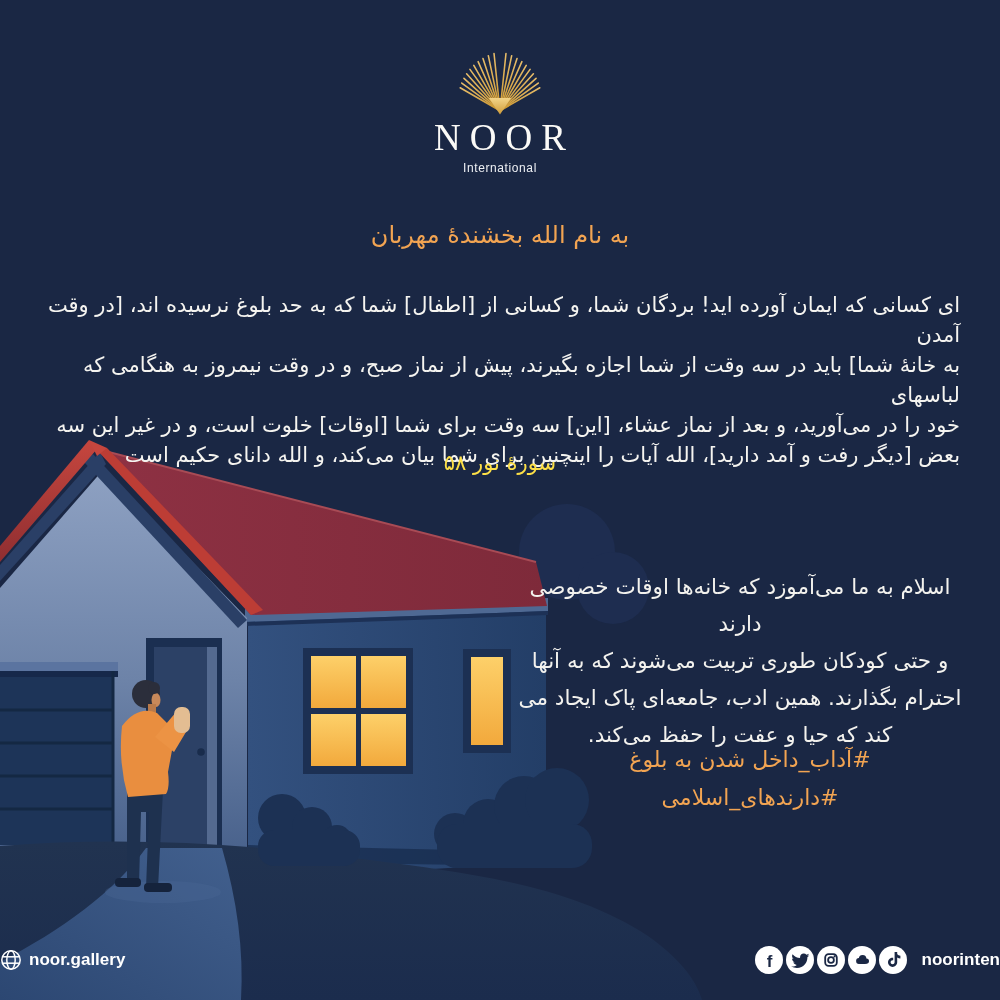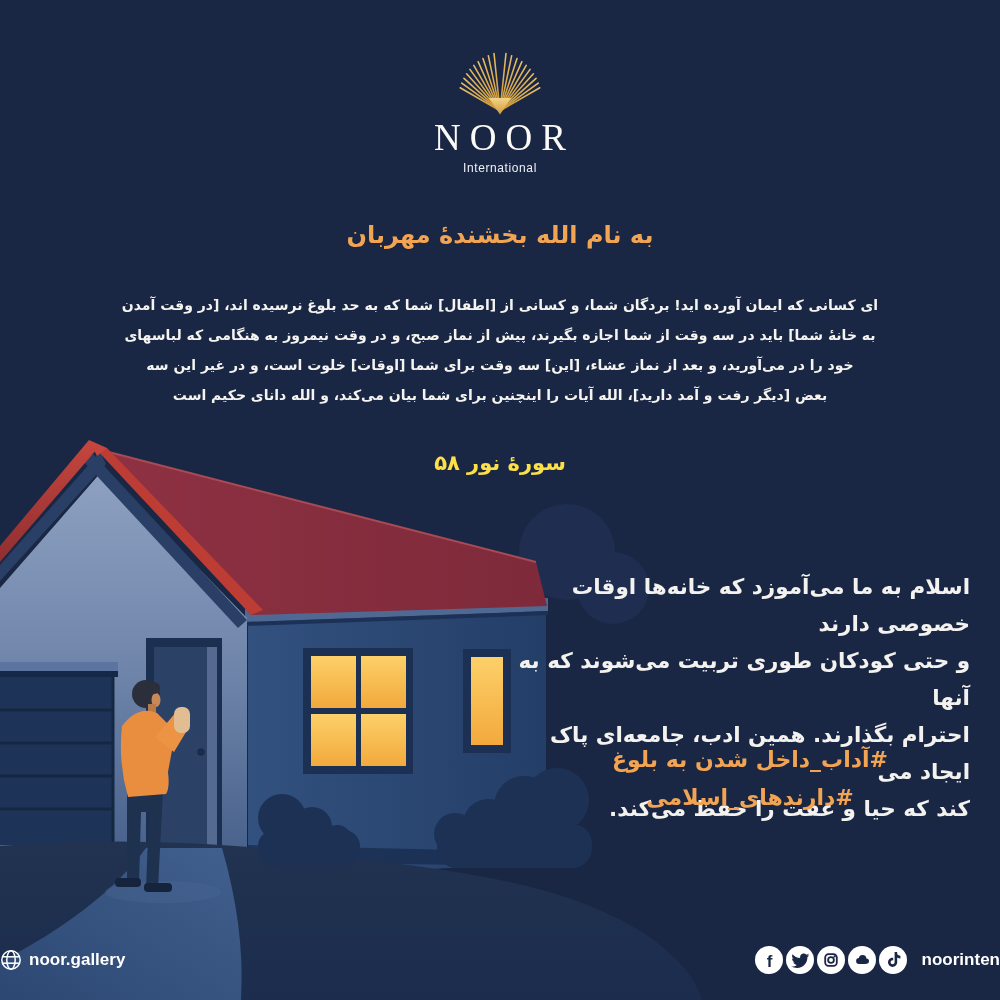"به نام الله بخشندهٔ مهربان" .fa { font-weight: 700 -> 400 }
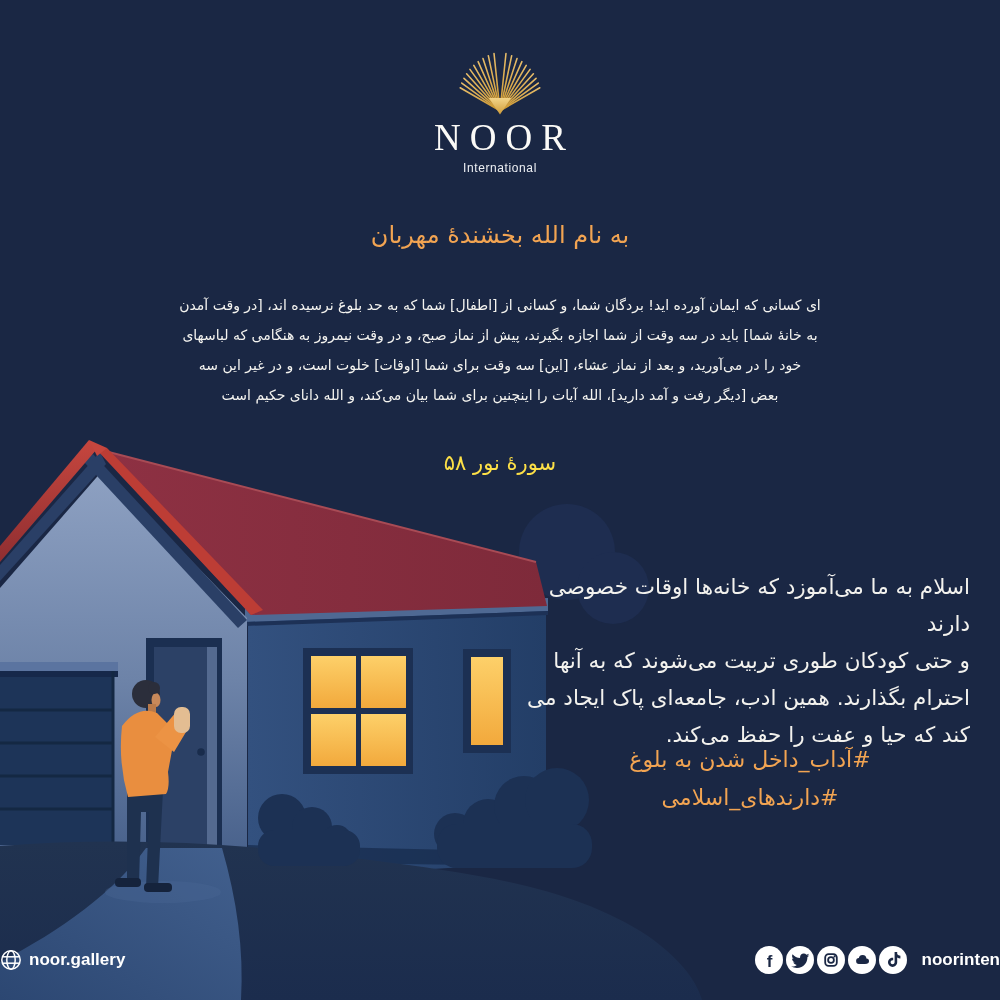"ای کسانی که ایمان آورده" .verse { font-size: 14px -> 21px; text-align: center -> right }
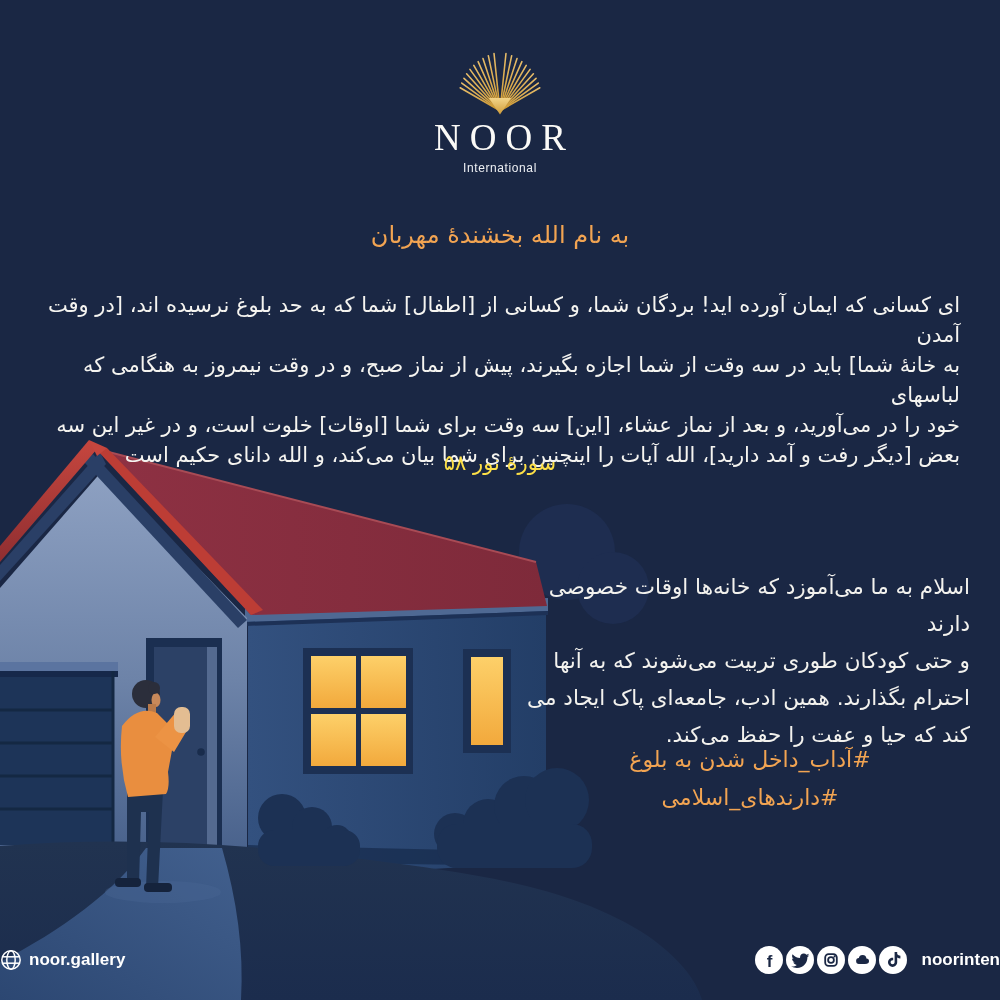"اسلام به ما می‌آموزد که" .message { text-align: right -> center }
